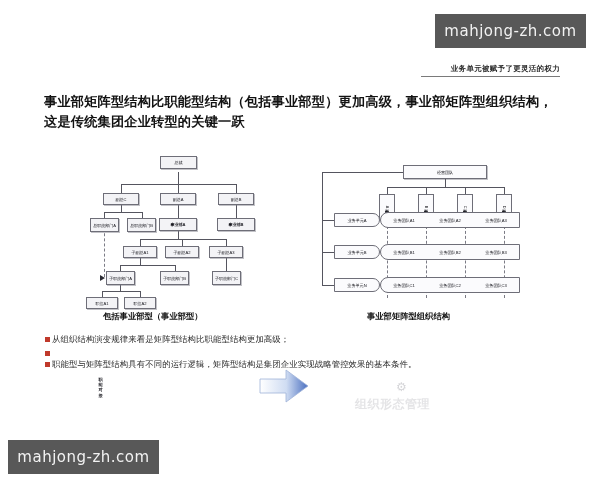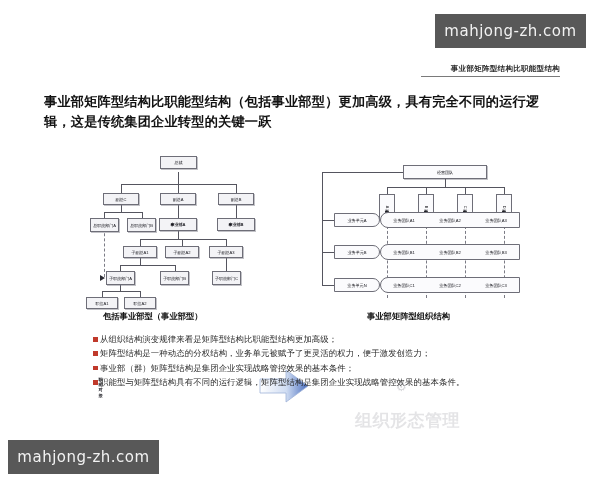"事业部矩阵型结构比职能型结构" div { text: 事业部矩阵型结构比职能型结构 -> 业务单元被赋予了更灵活的权力 }
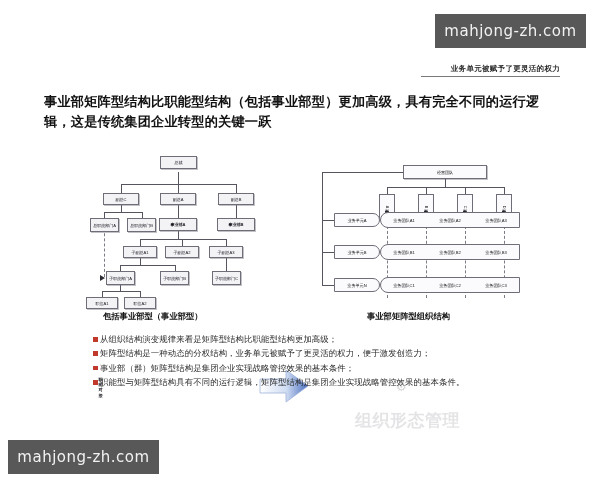"事业部矩阵型结构比职能型结构（包括事业部型）更加高级，具有完全不同的运行逻辑，这" div { text: 具有完全不同的运行逻辑 -> 事业部矩阵型组织结构 }
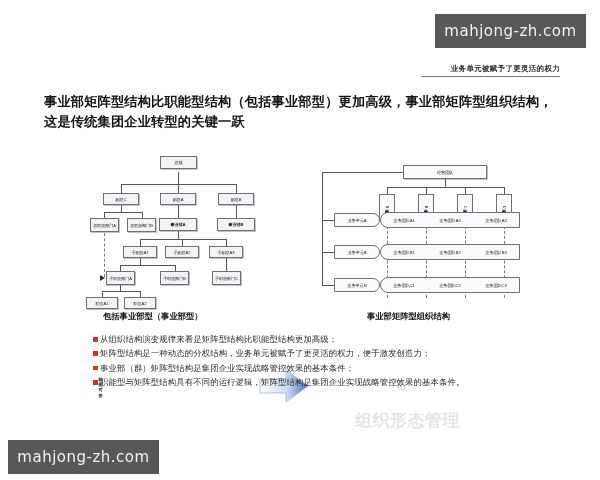"从组织结构演变规律来看是矩阵型结构比职能型结构更加高级；" .bullet { margin-left: 48px -> none }
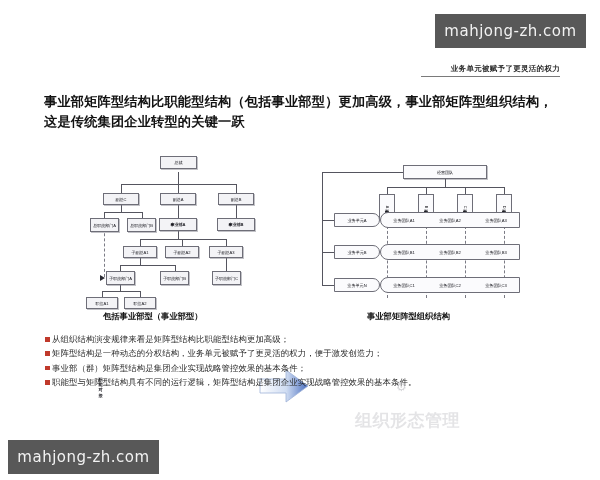"矩阵型结构是一种动态的分权结构，业务单元被赋予了更灵活的权力，便于激发创造力；" span { html: <span>矩阵型结构是一种动态的分权结构，业务单元被赋予了更灵活的权力，便于激发创造力；</span> -> none }
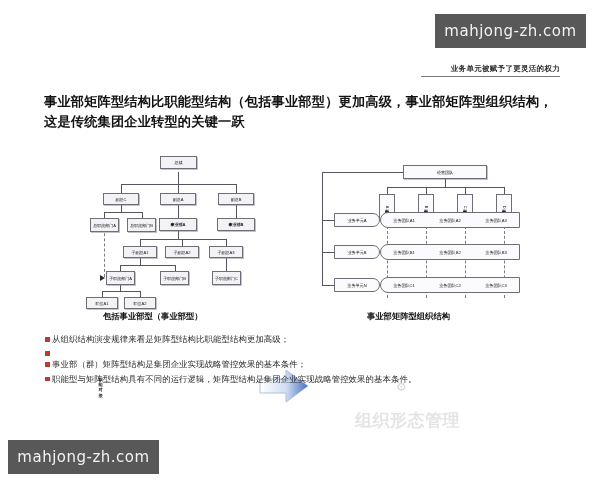"事业部（群）矩阵型结构是集团企业实现战略管控效果的基本条件；" div.bullet { html: <div> <span></span> <span>事业部（群）矩阵型结构是集团企业实现战略管控效果的基本条件；</span> </div> -> none }
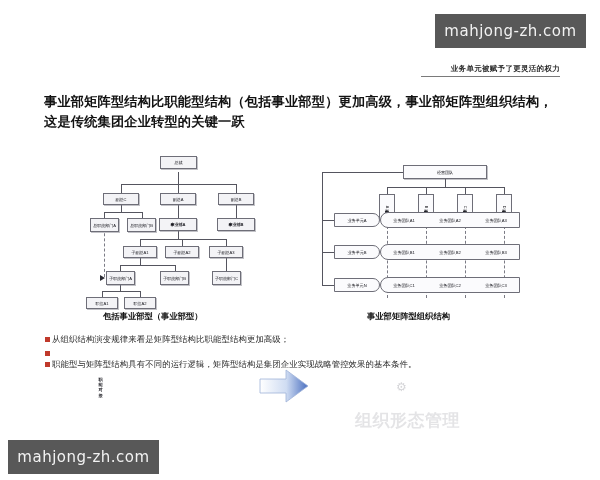"组织形态管理" #diag-watermark { font-size: 17px -> 12px; top: 261px -> 248px }
